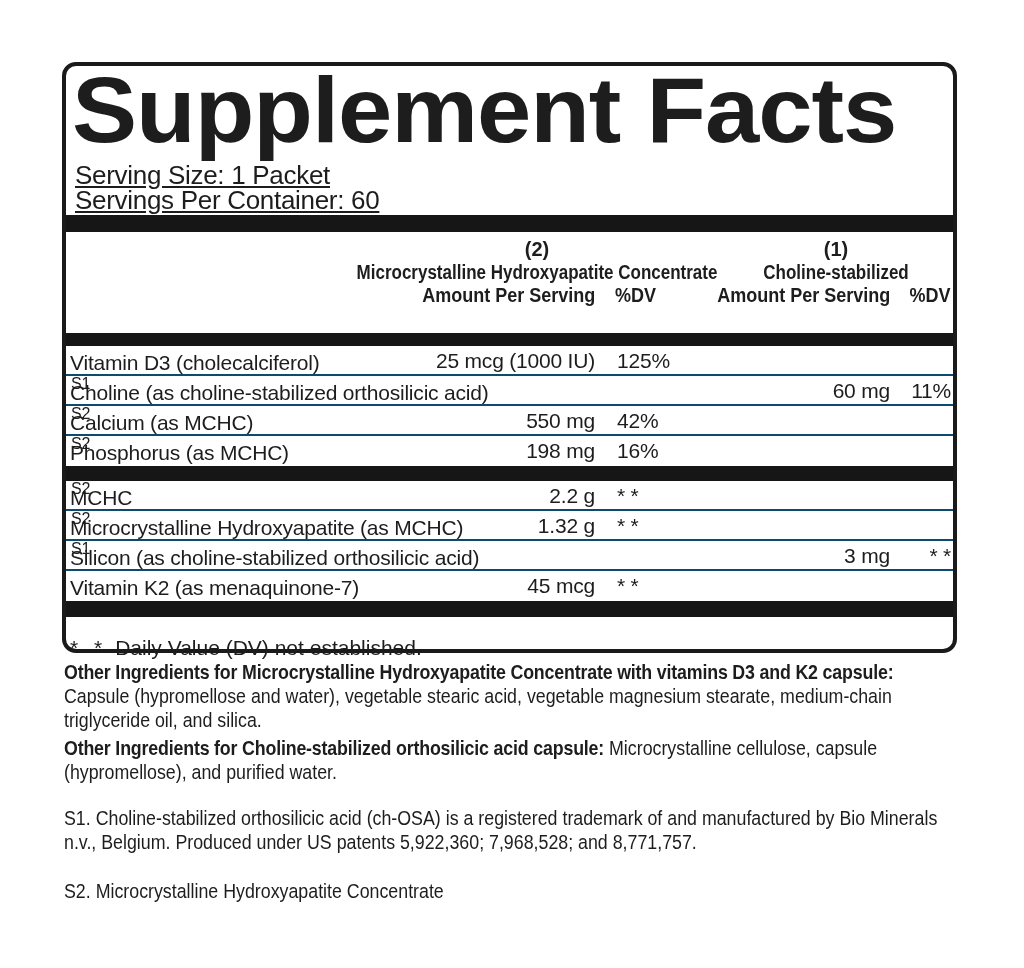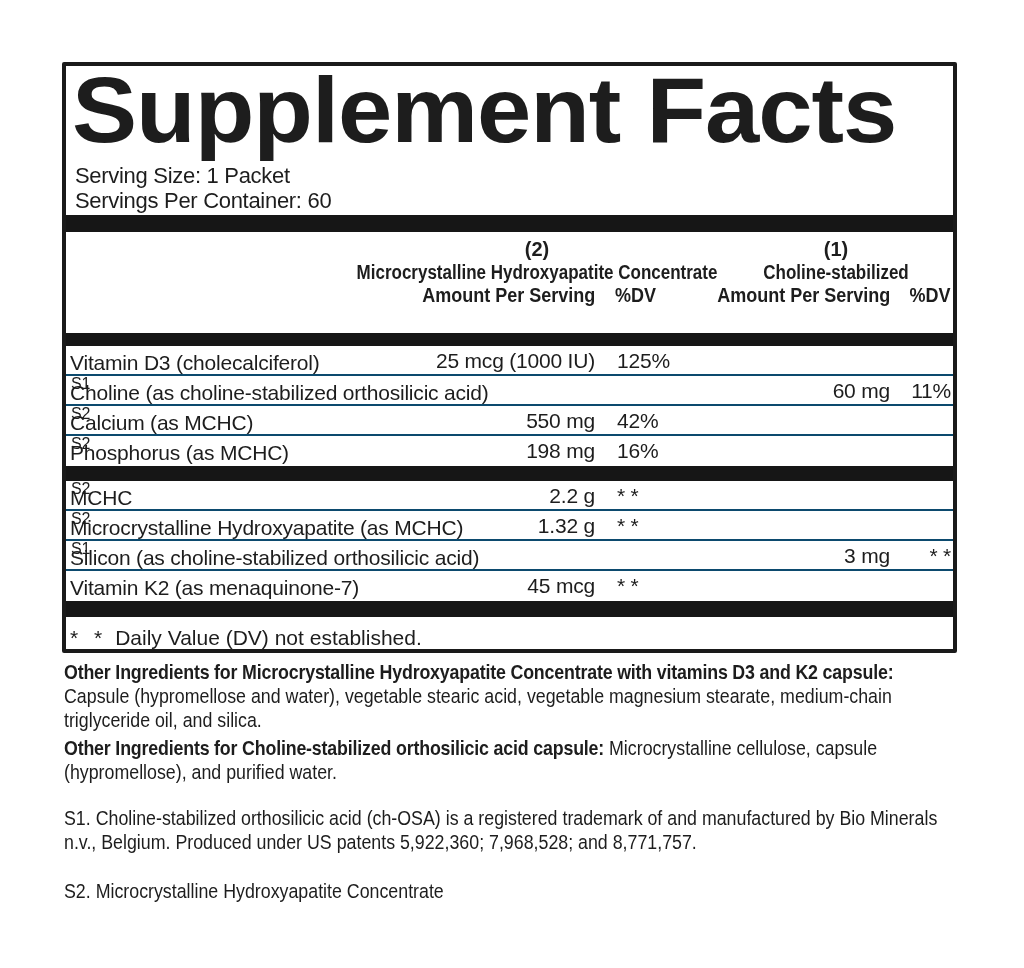"Supplement Facts" .panel { border-radius: 2px -> 14px }
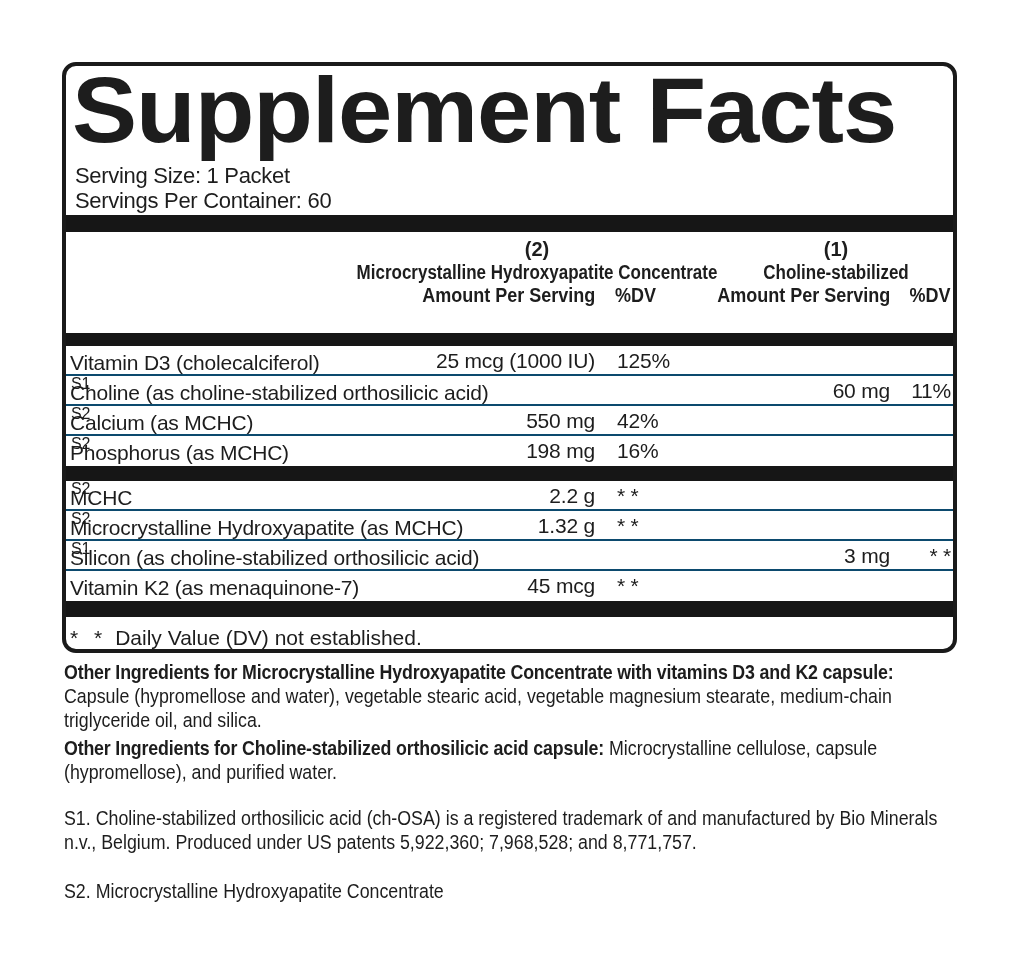"Serving Size: 1 Packet" .serving { font-size: 22px -> 26px; text-decoration: none -> underline }
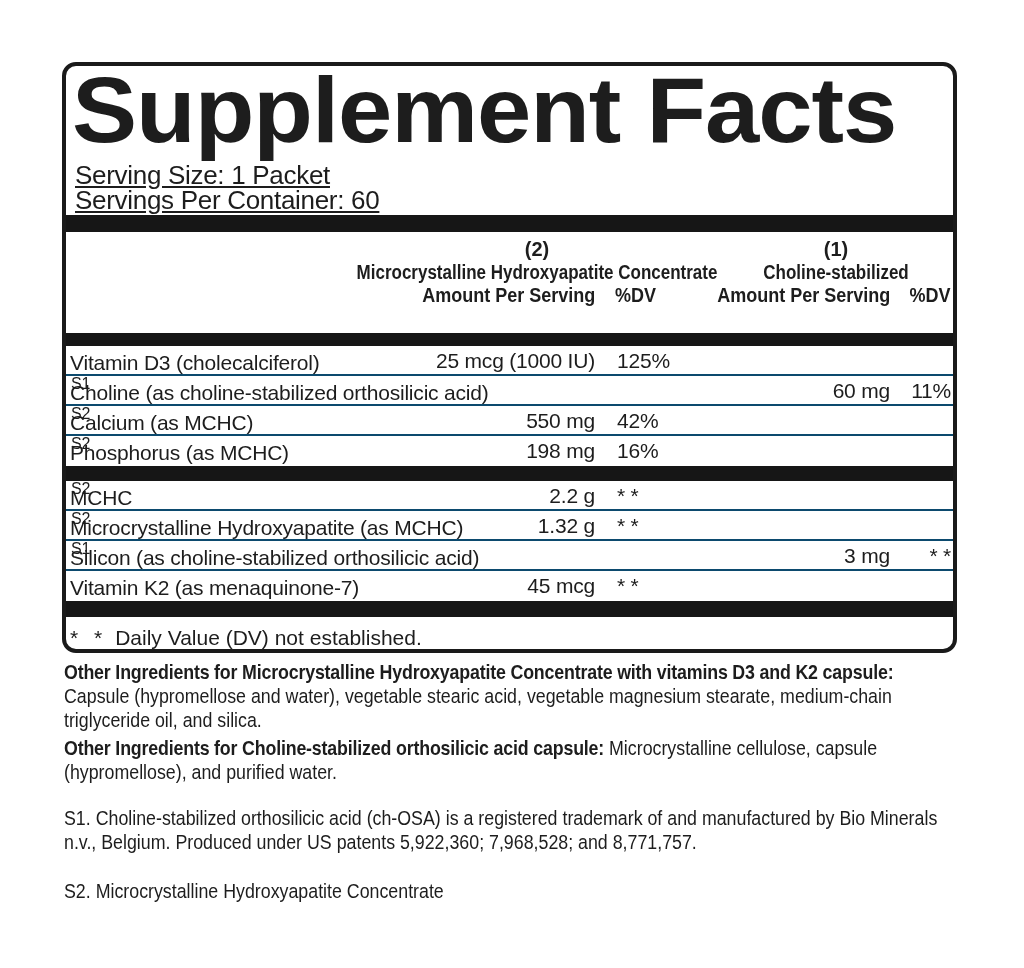"* * Daily Value (DV)" .dv-note { padding: 8px 0 0 4px -> 18px 0 0 4px }
